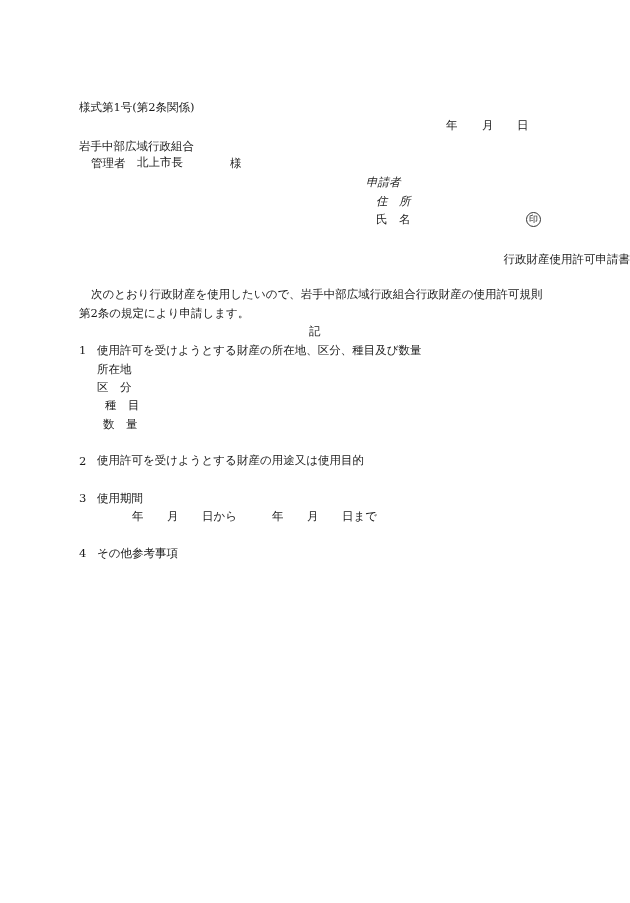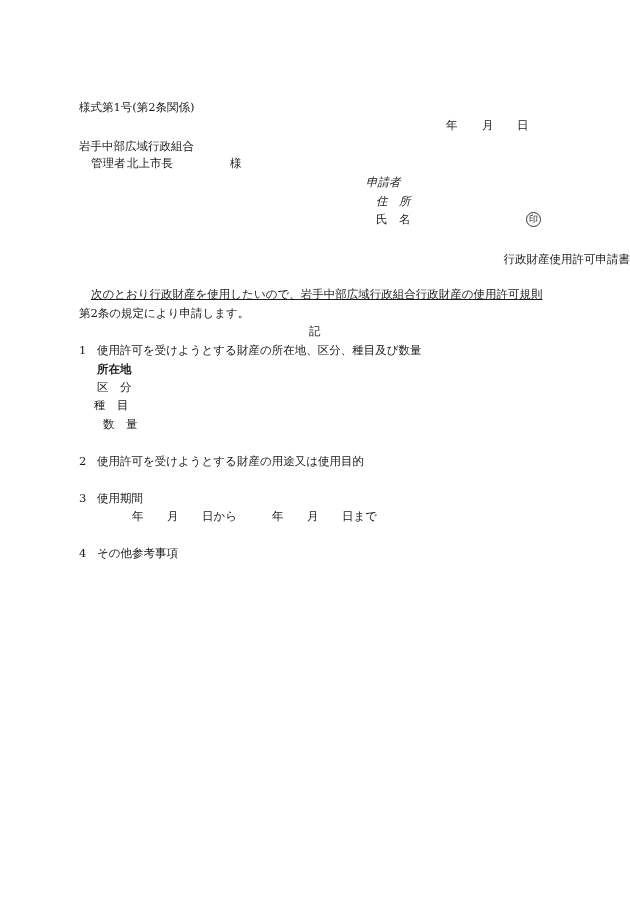"北上市長" span.abs { font-family: none -> Liberation Mono, monospace; left: 127px -> 137px }
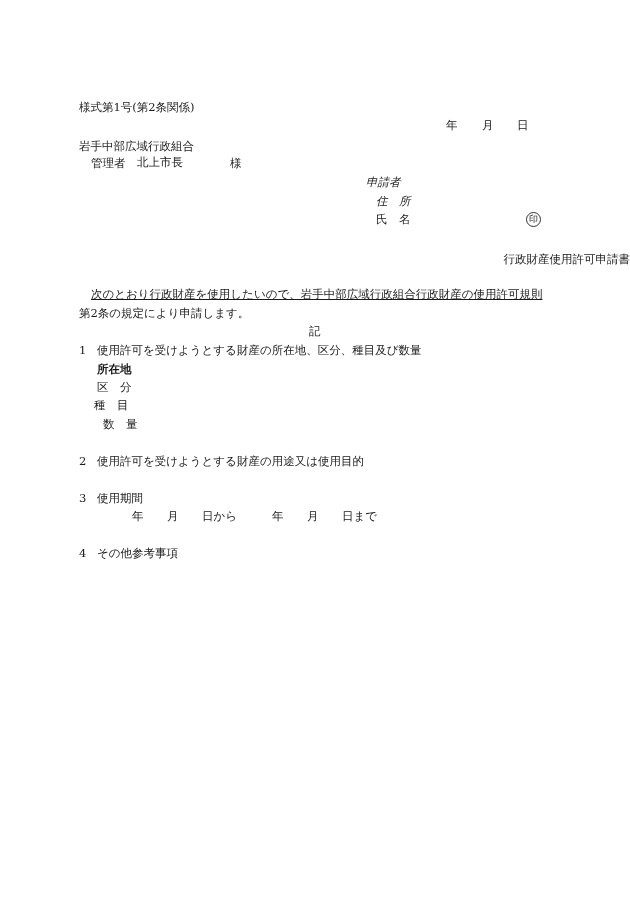"次のとおり行政財産を使用したいので、岩手中部広域行政組合行政財産の使用許可規則" div.abs { text-decoration: underline -> none }
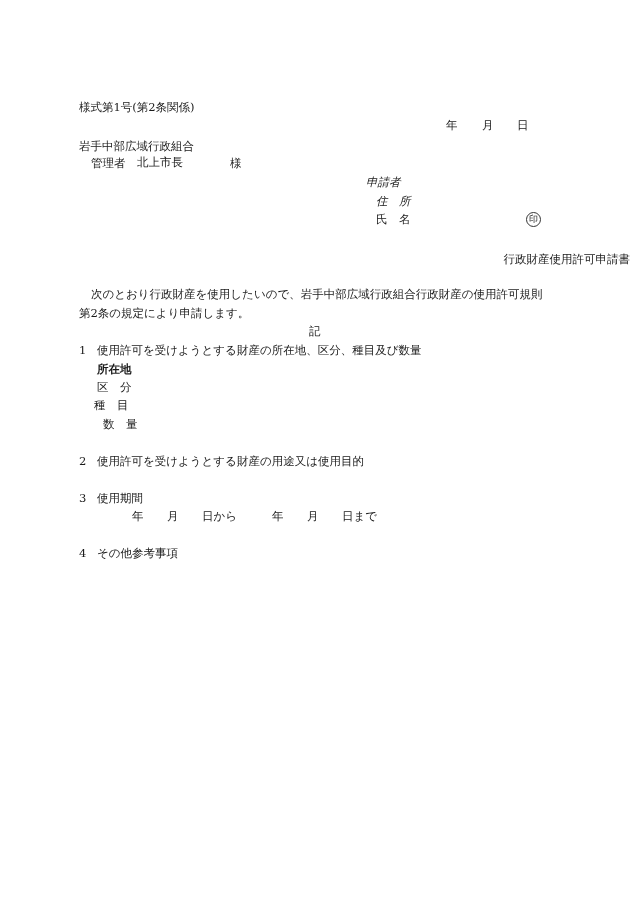"所在地" div.abs { font-weight: bold -> none }
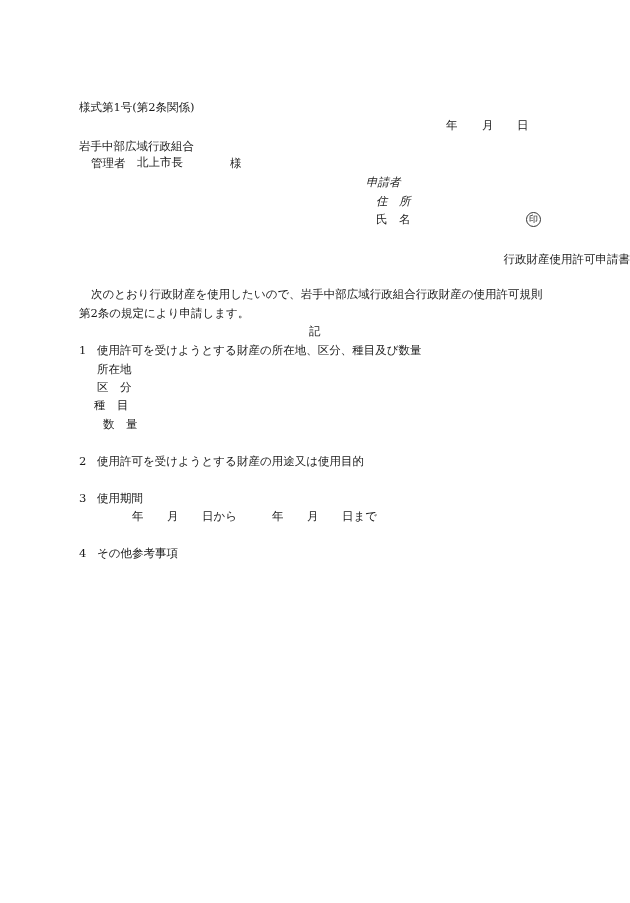"種 目" div.abs { left: 94px -> 105px }
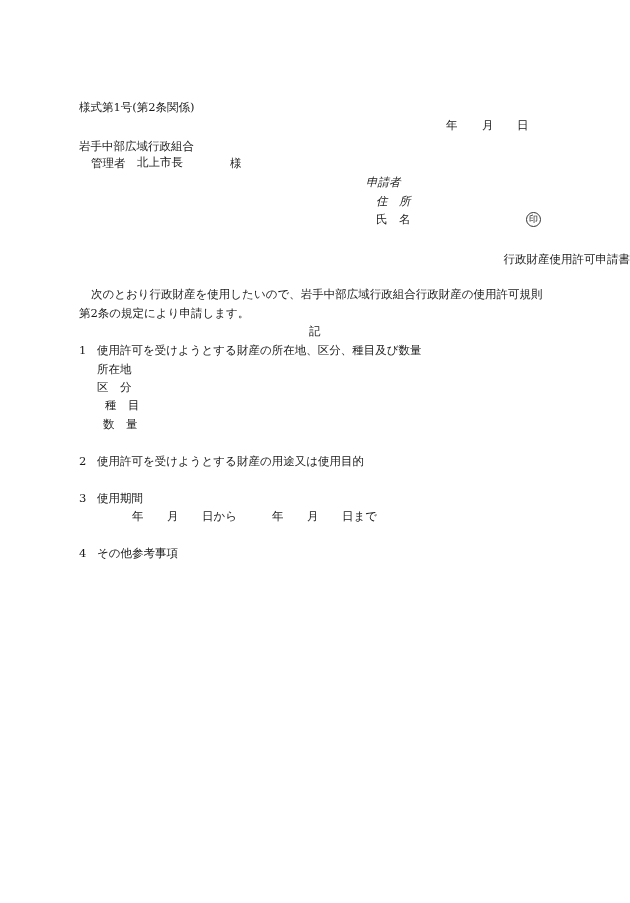"使用許可を受けようとする財産の用途又は使用目的" span.abs { font-family: none -> Liberation Mono, monospace }
